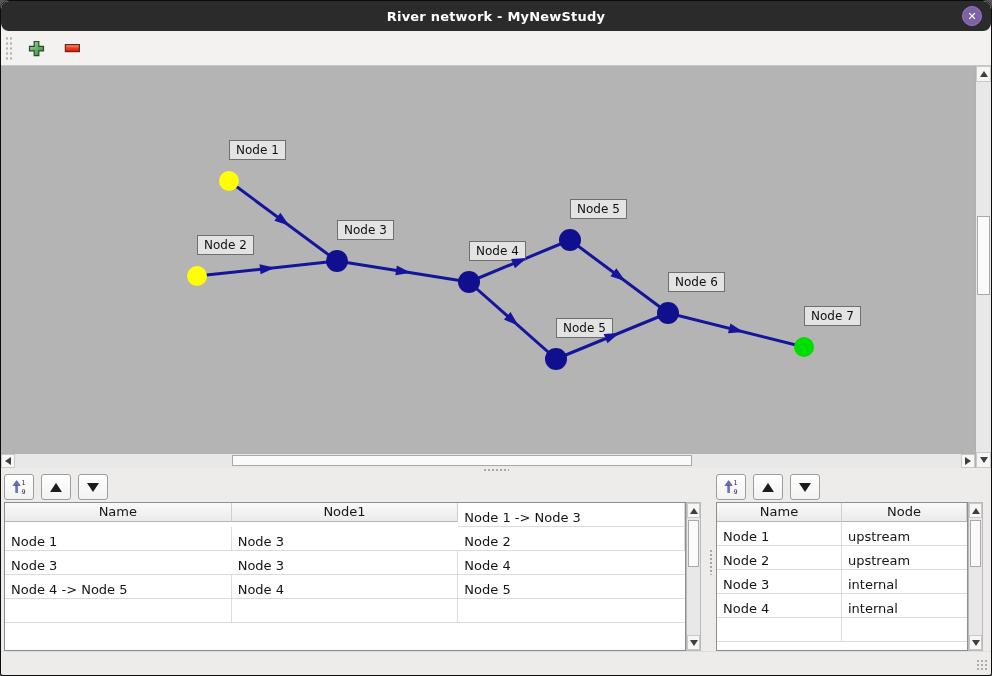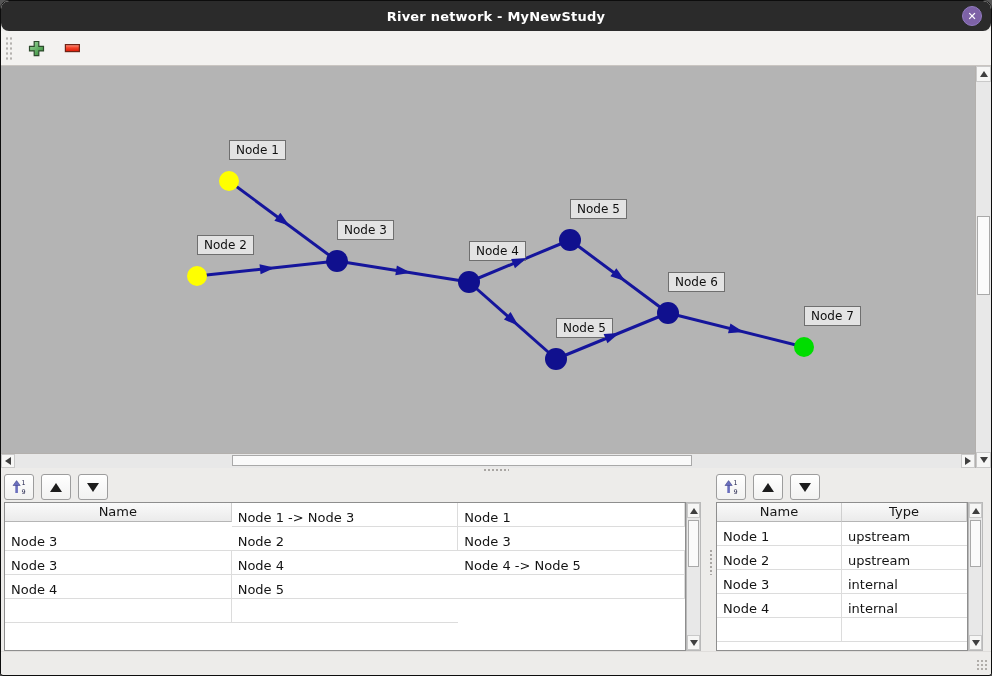"Node1" div.th { html: none -> <div>Node1</div> }
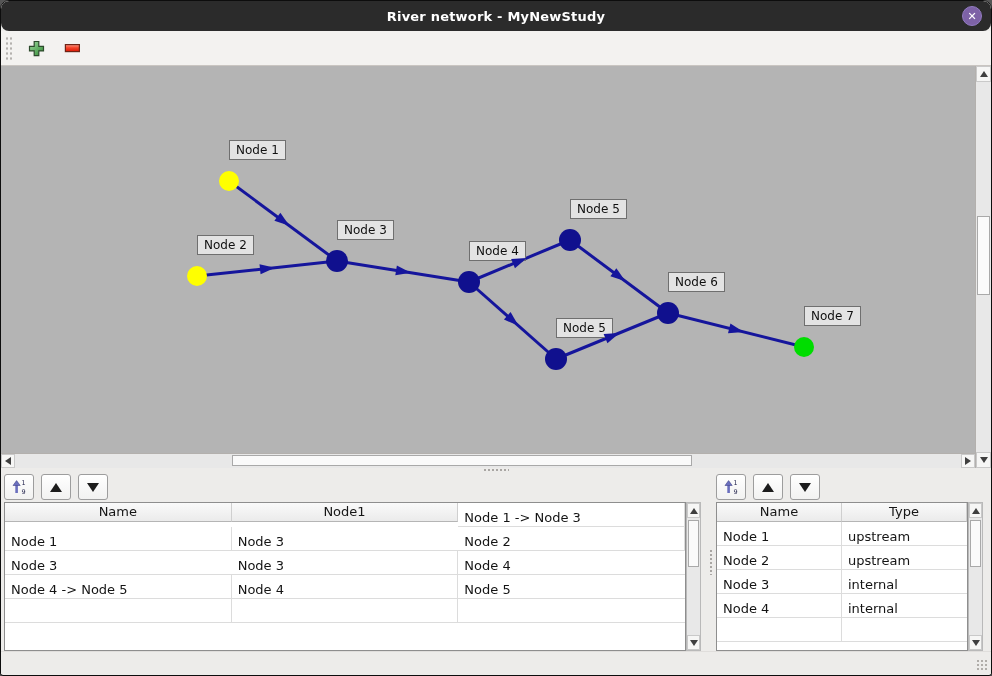"Type" div.th { text: Type -> Node }
